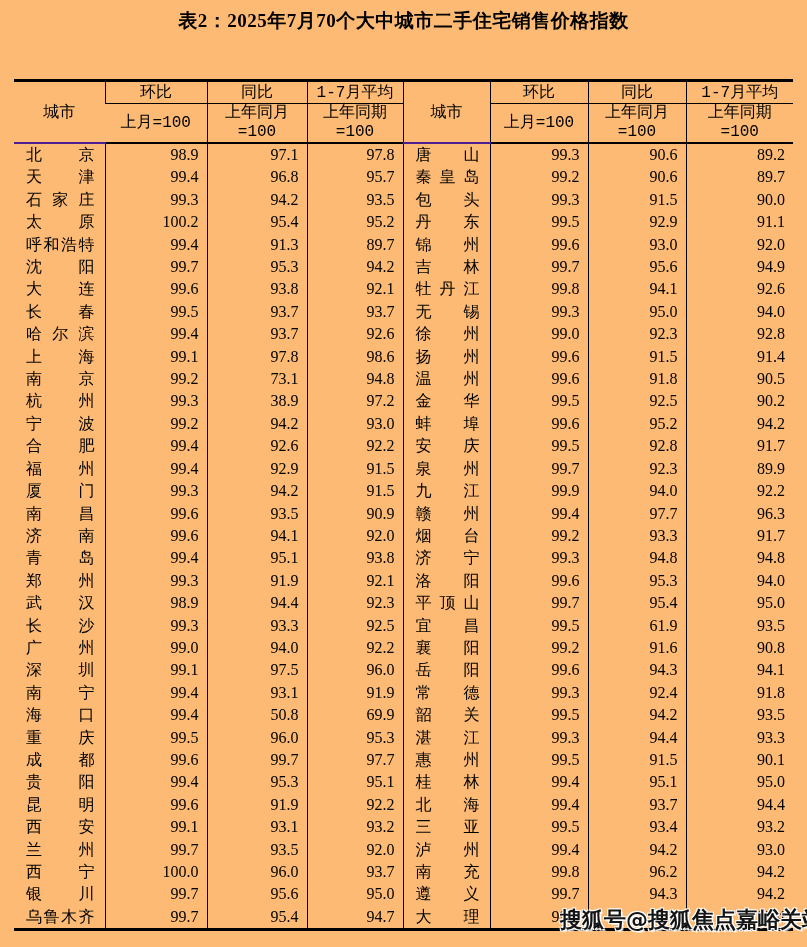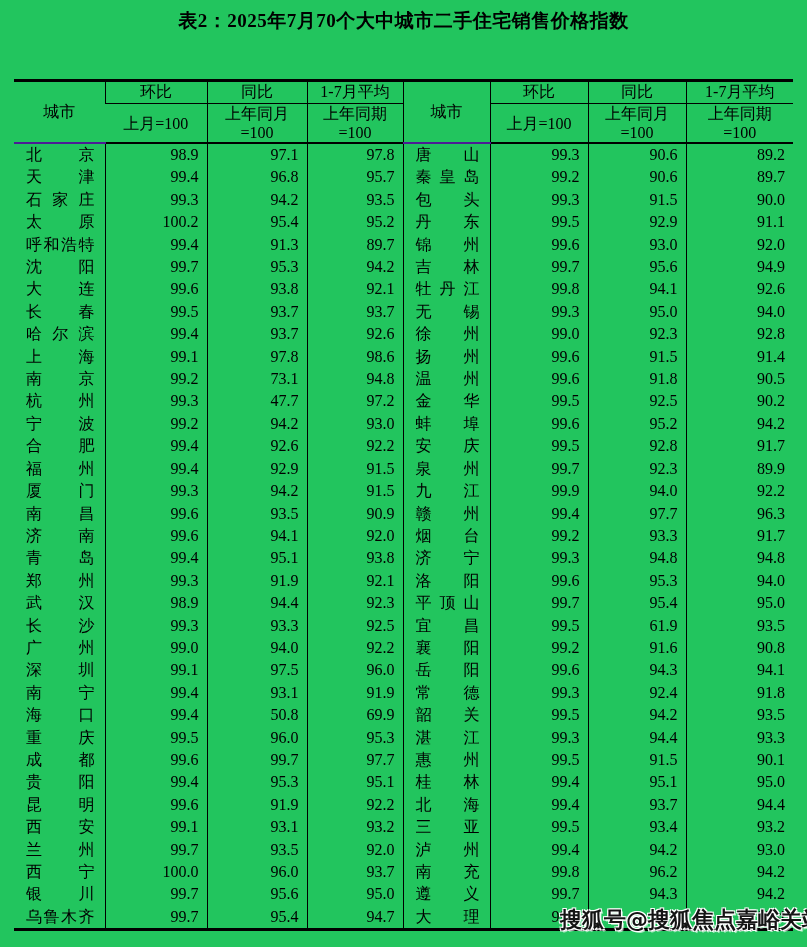"表2：2025年7月70个大中城市二手住宅销售价格指数" .page { background: #22c55e -> #fdba74 }
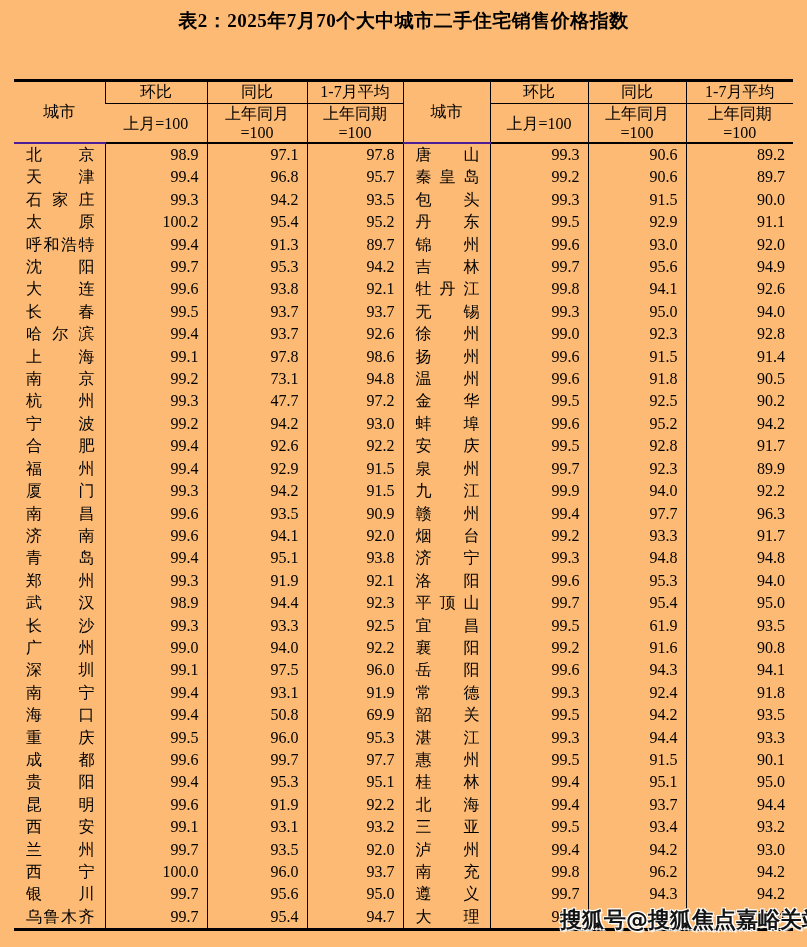"环比" thead th { font-family: none -> Liberation Mono, monospace }
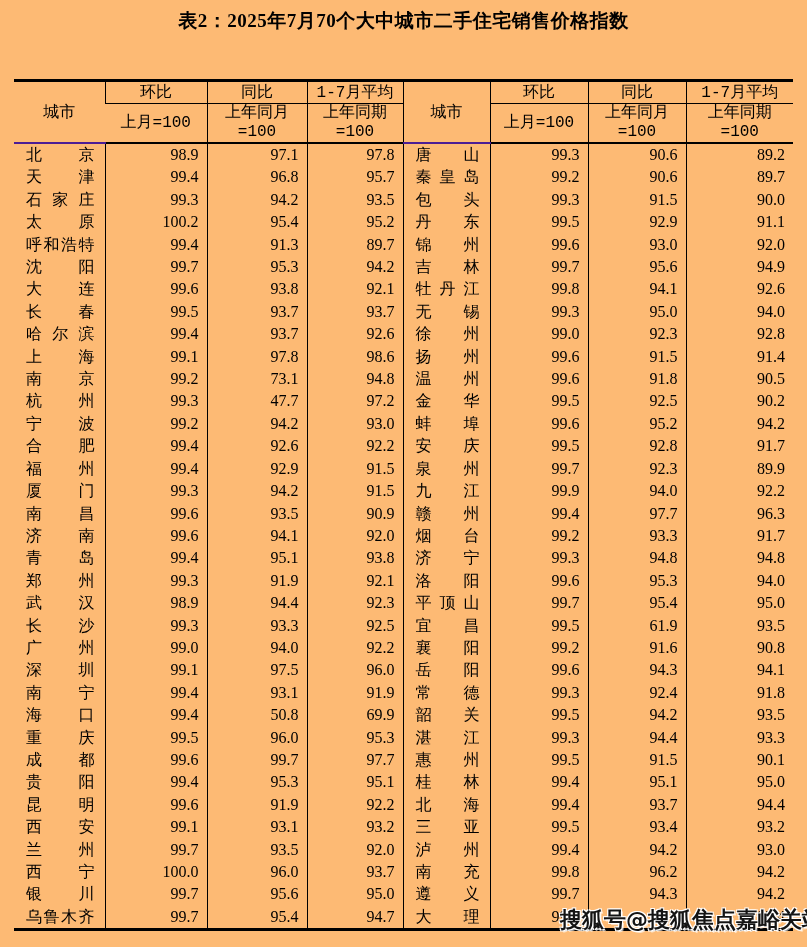"47.7" td.val { text: 47.7 -> 38.9 }
